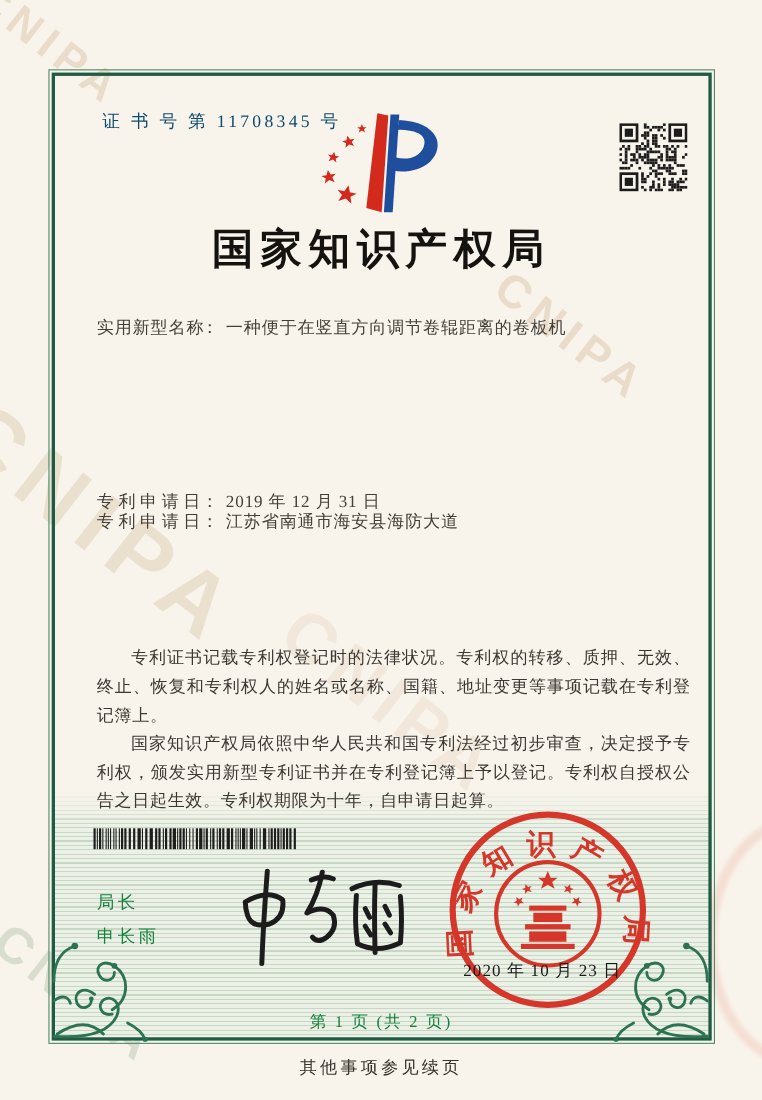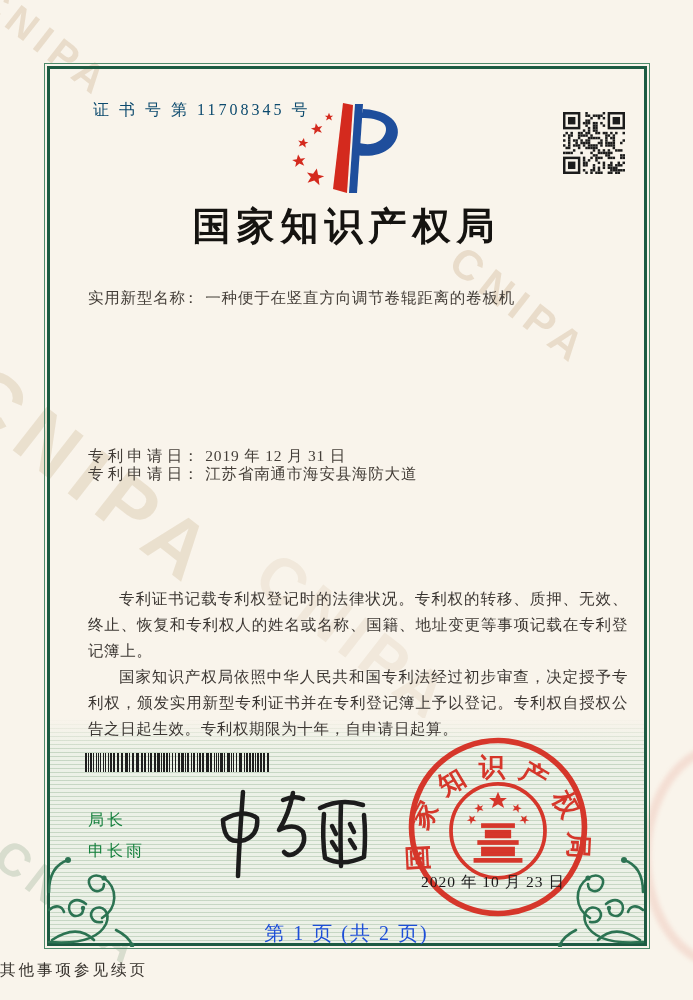"第 1 页 (共 2" .page-no { color: #1d4ed8 -> #15803d; font-size: 20px -> 15px }
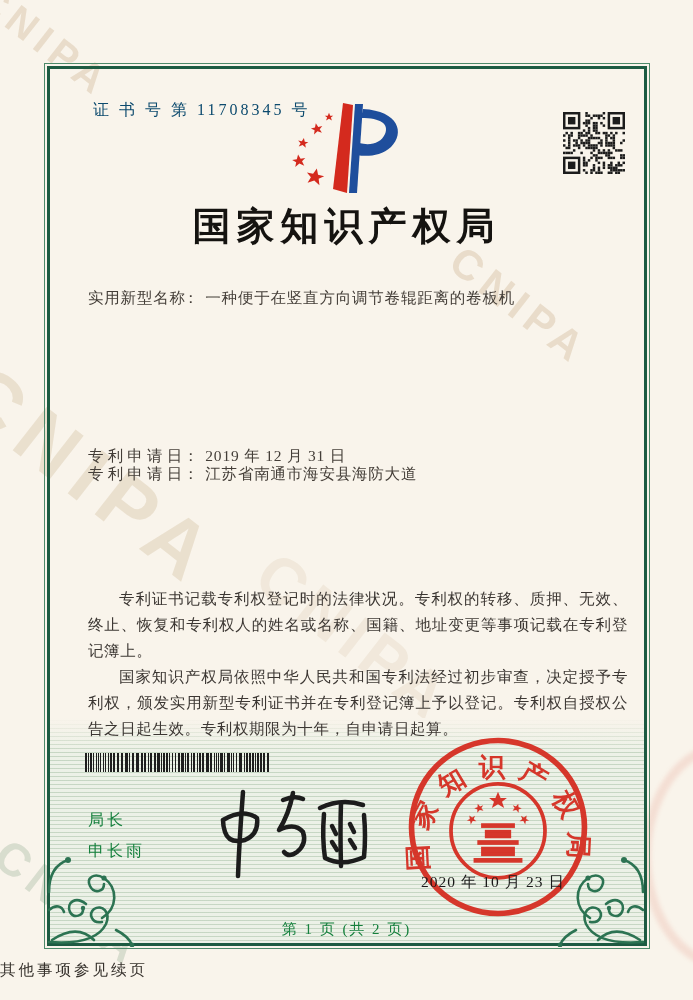"其他事项参见续页" .continuation { text-align: none -> center }
